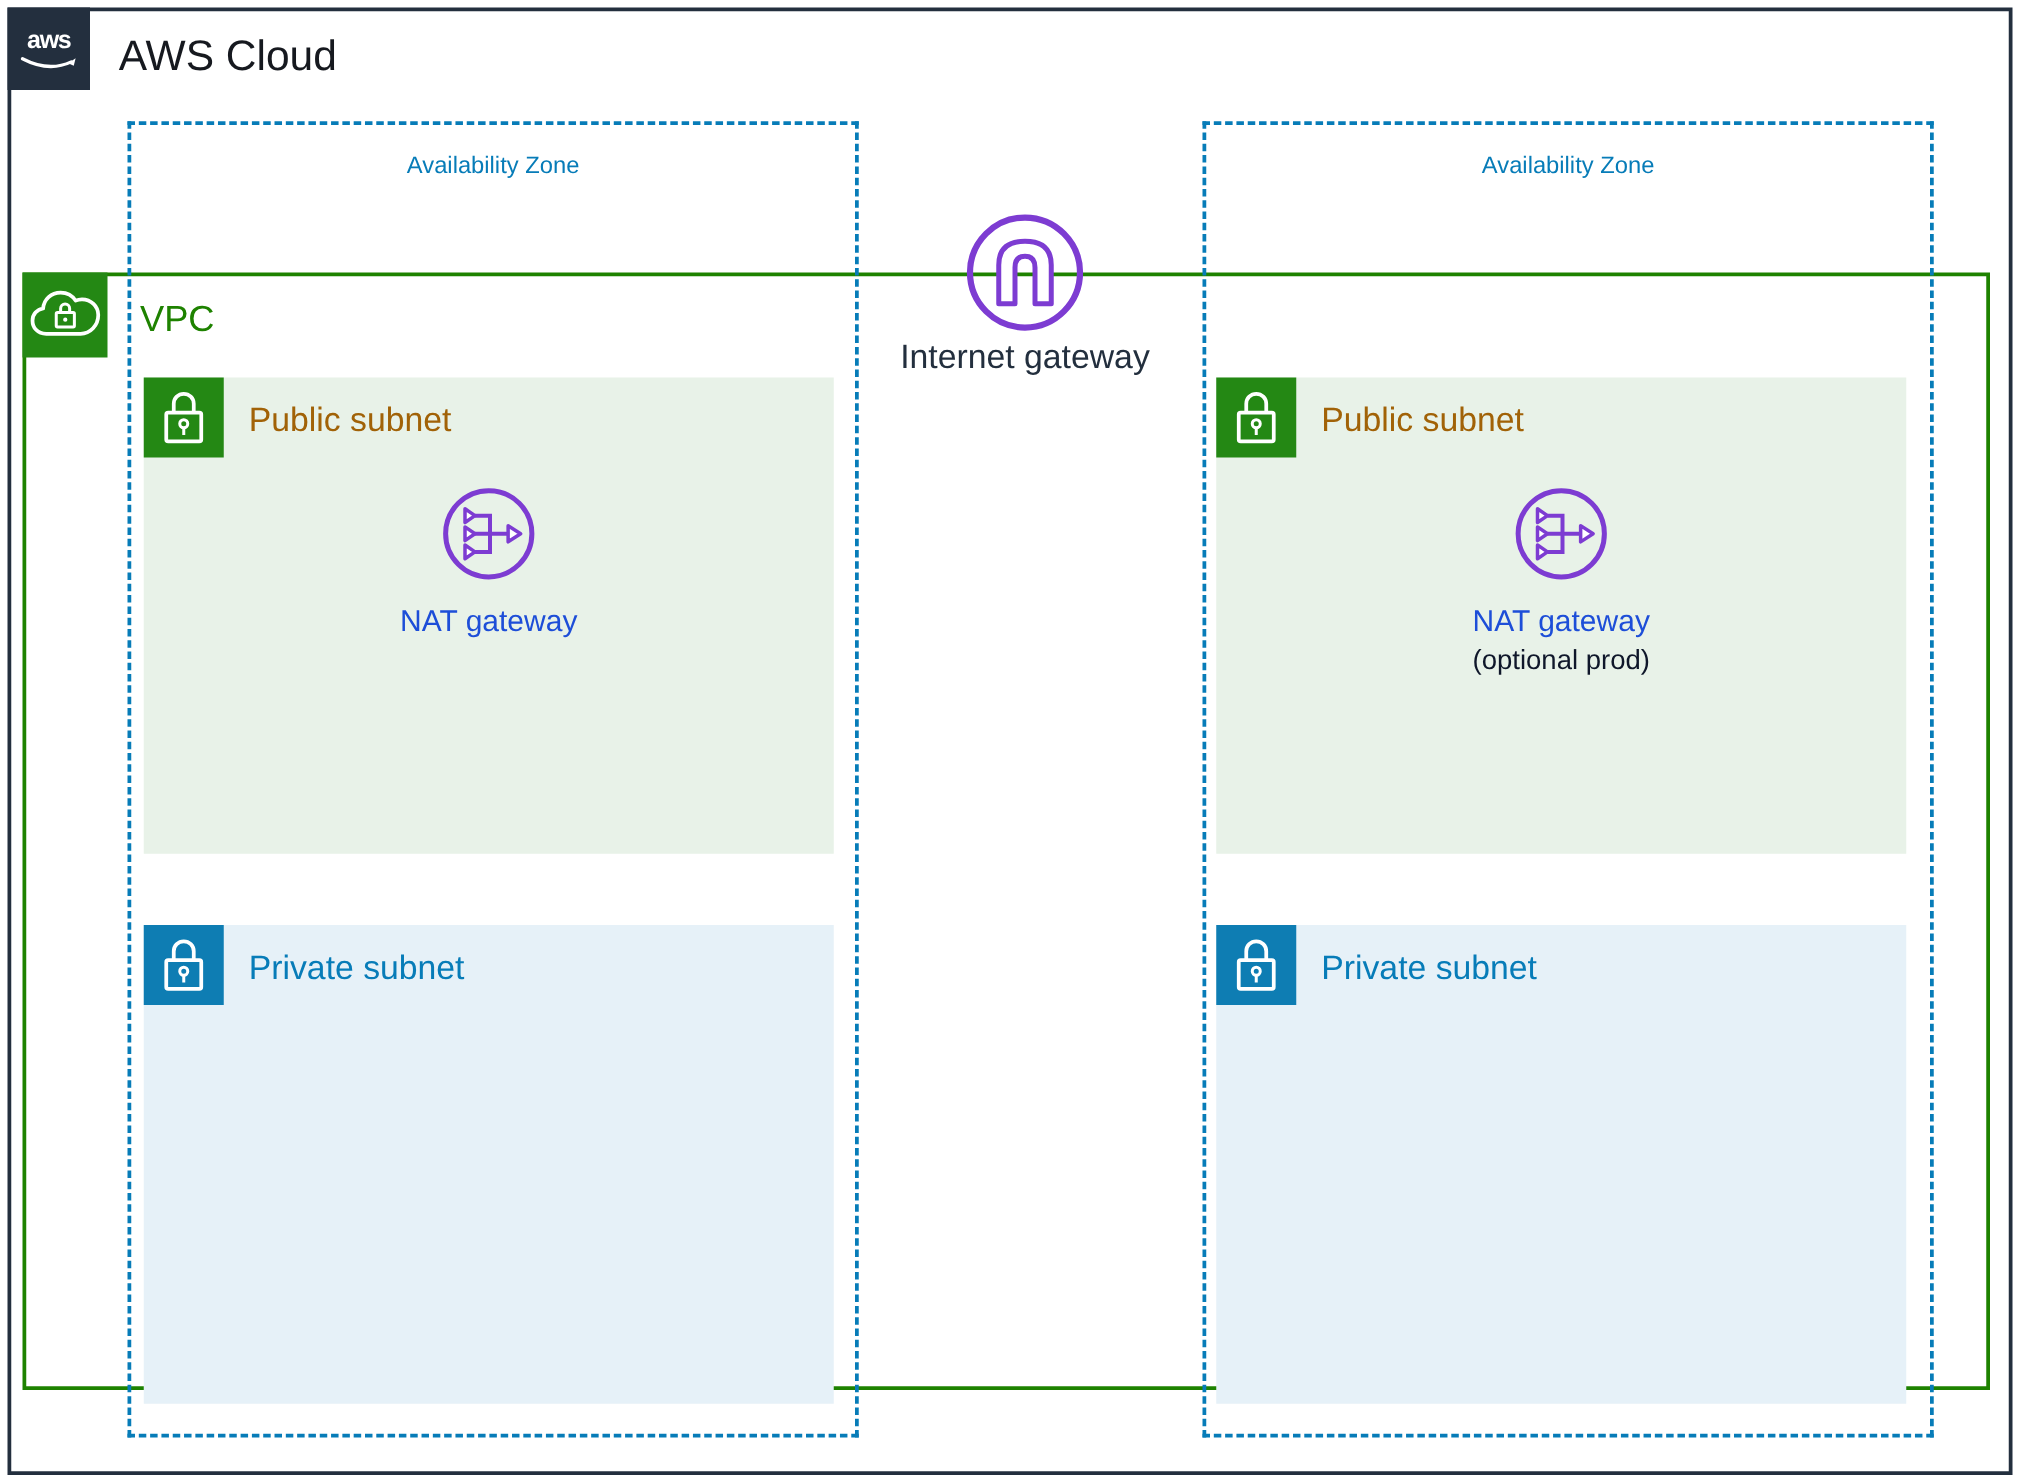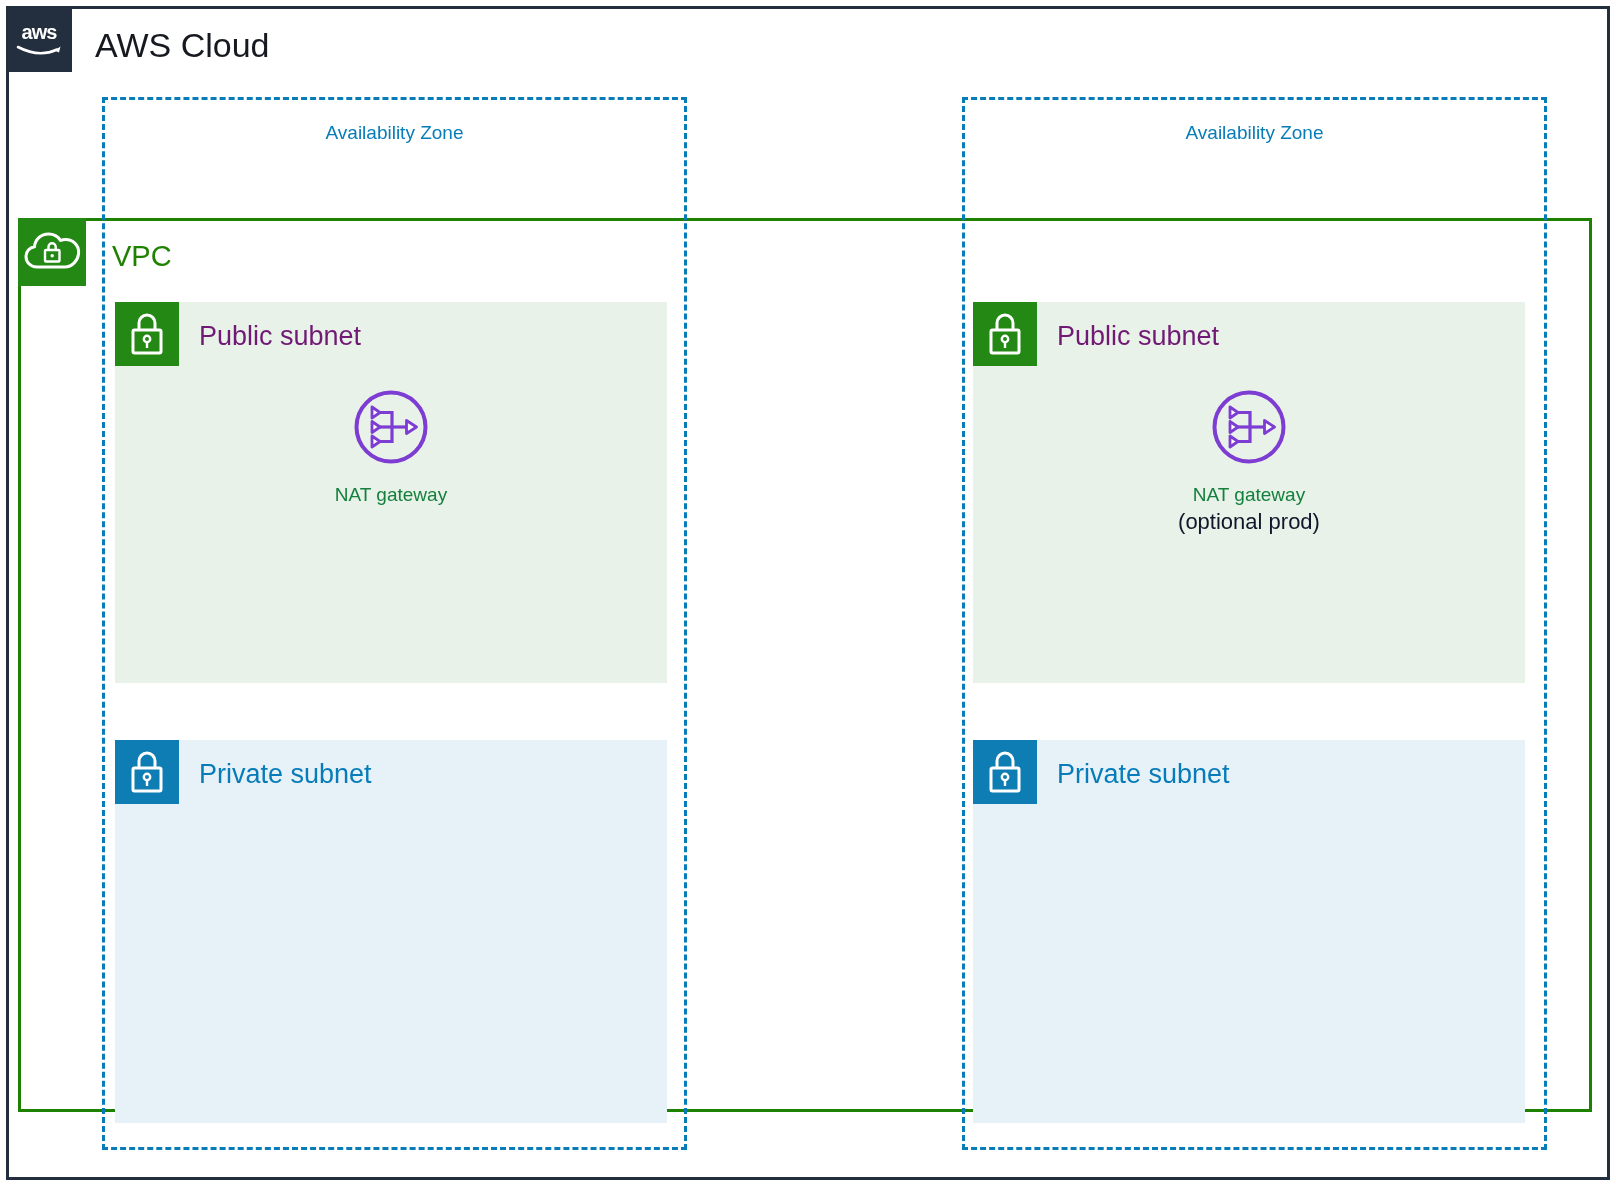"Internet gateway" div.ig { html: none -> <div> <svg> <circle></circle> <path></path> </svg> <div>Internet gateway</div> </div> }
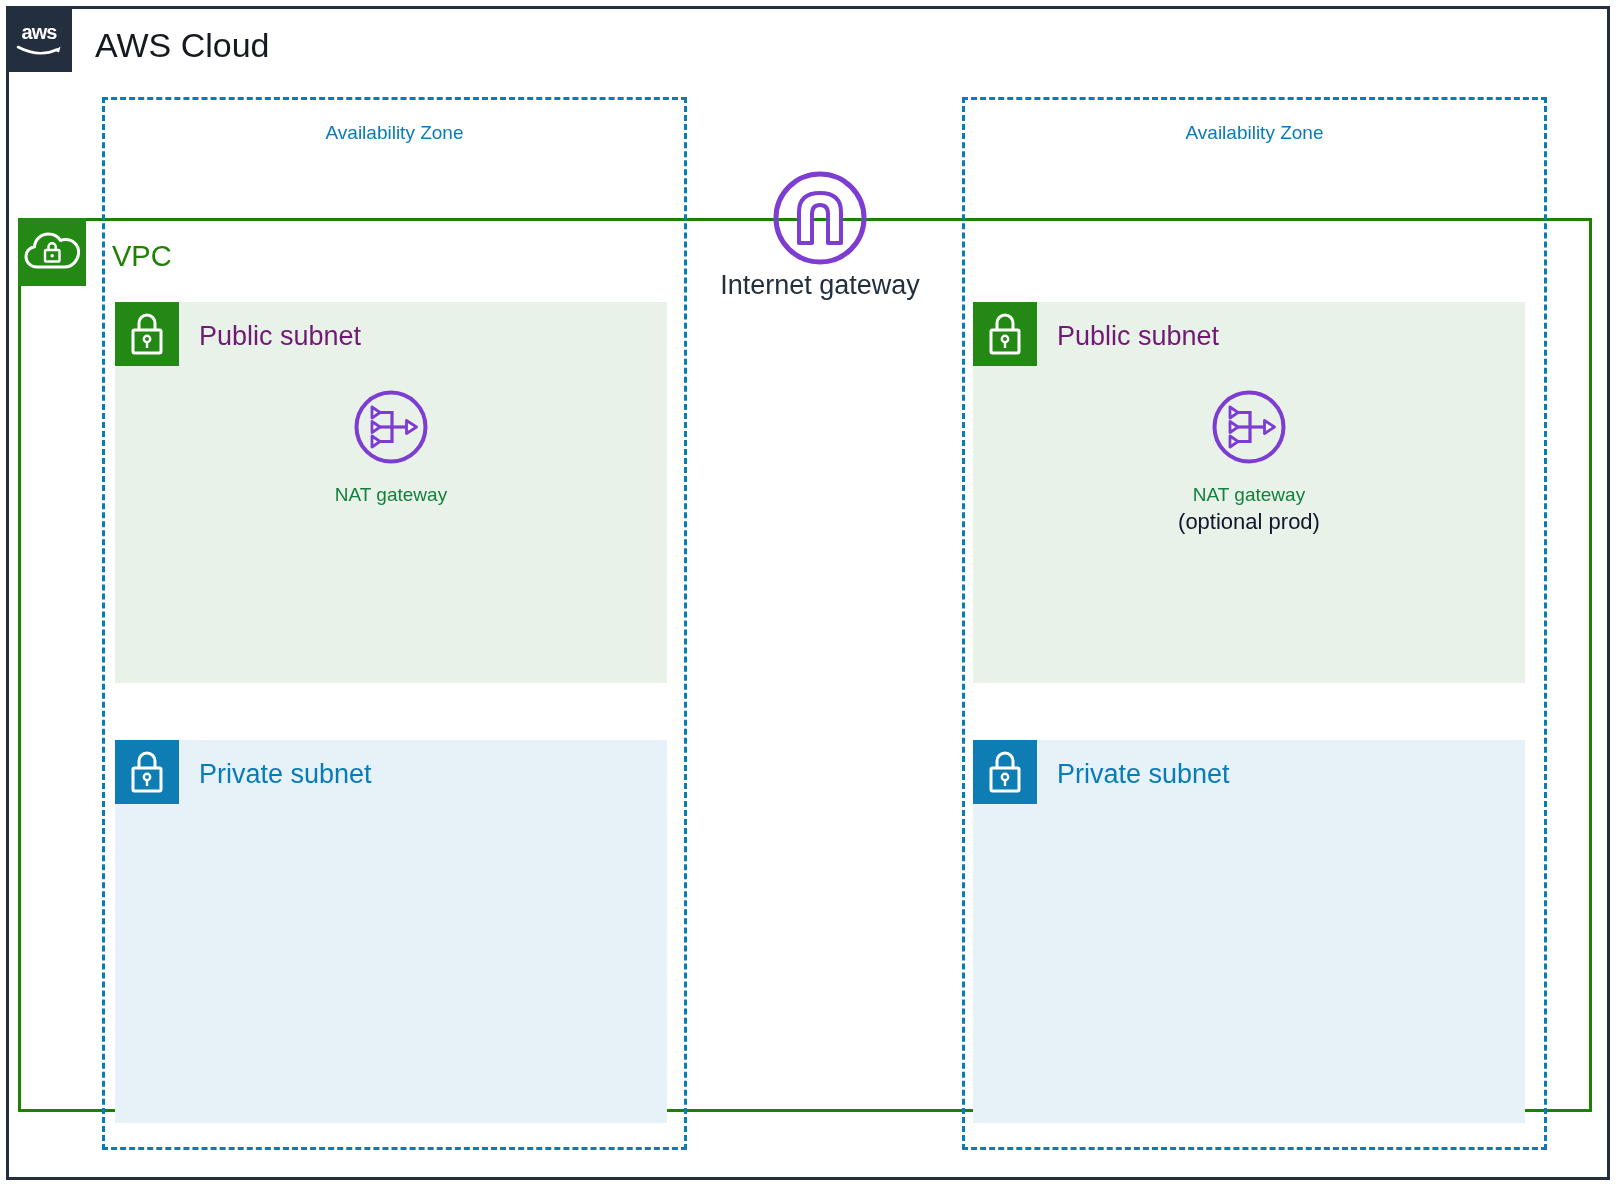"Public subnet" .subnet-label.green-text { color: #701a75 -> #a16207 }
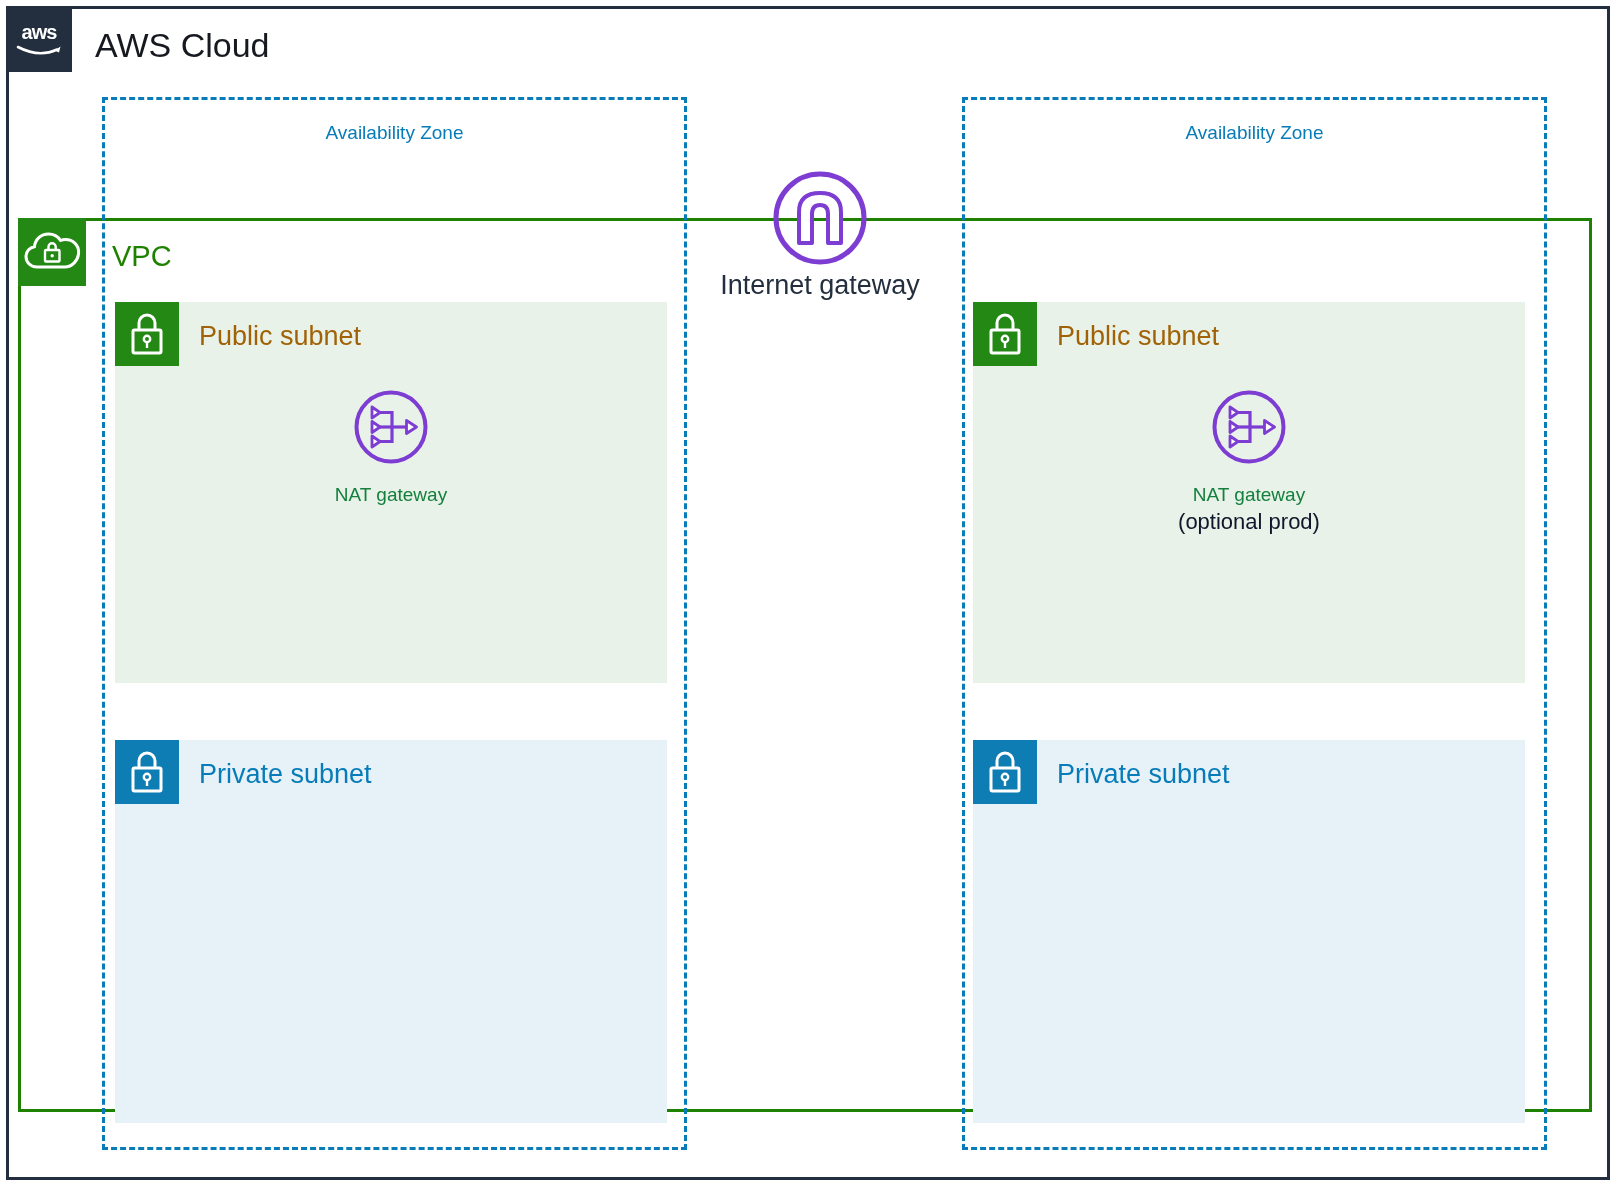"NAT gateway" .nat-label { color: #15803d -> #1d4ed8; font-size: 19px -> 24px }
